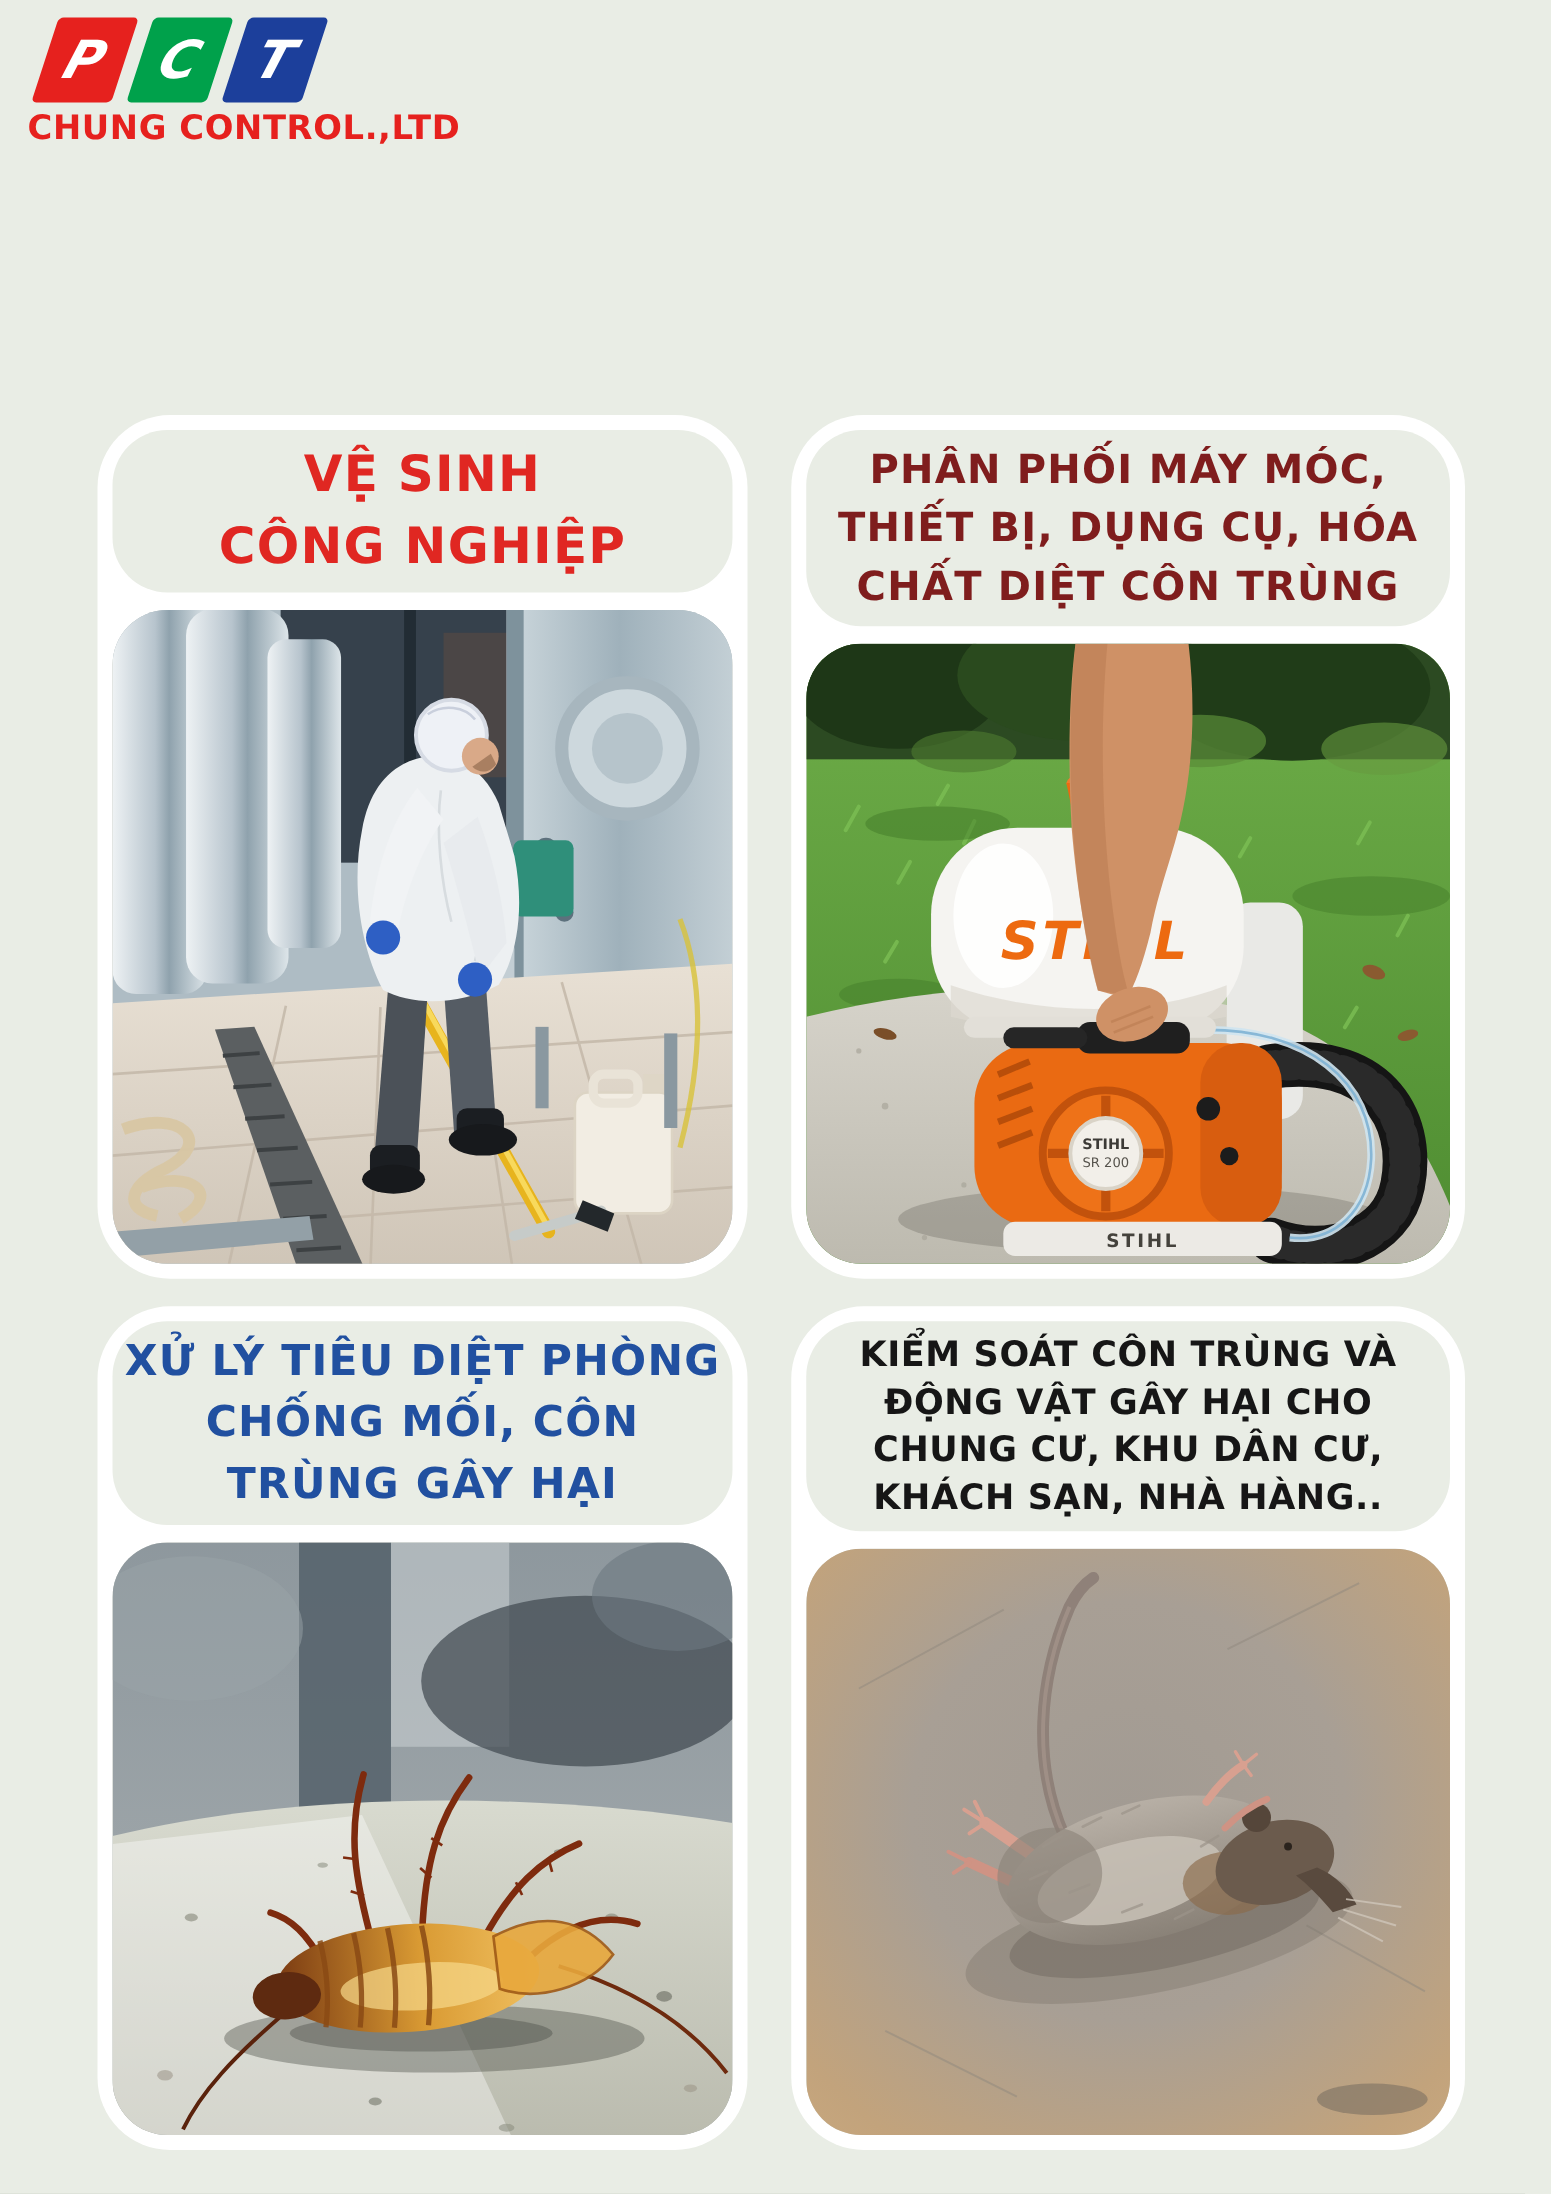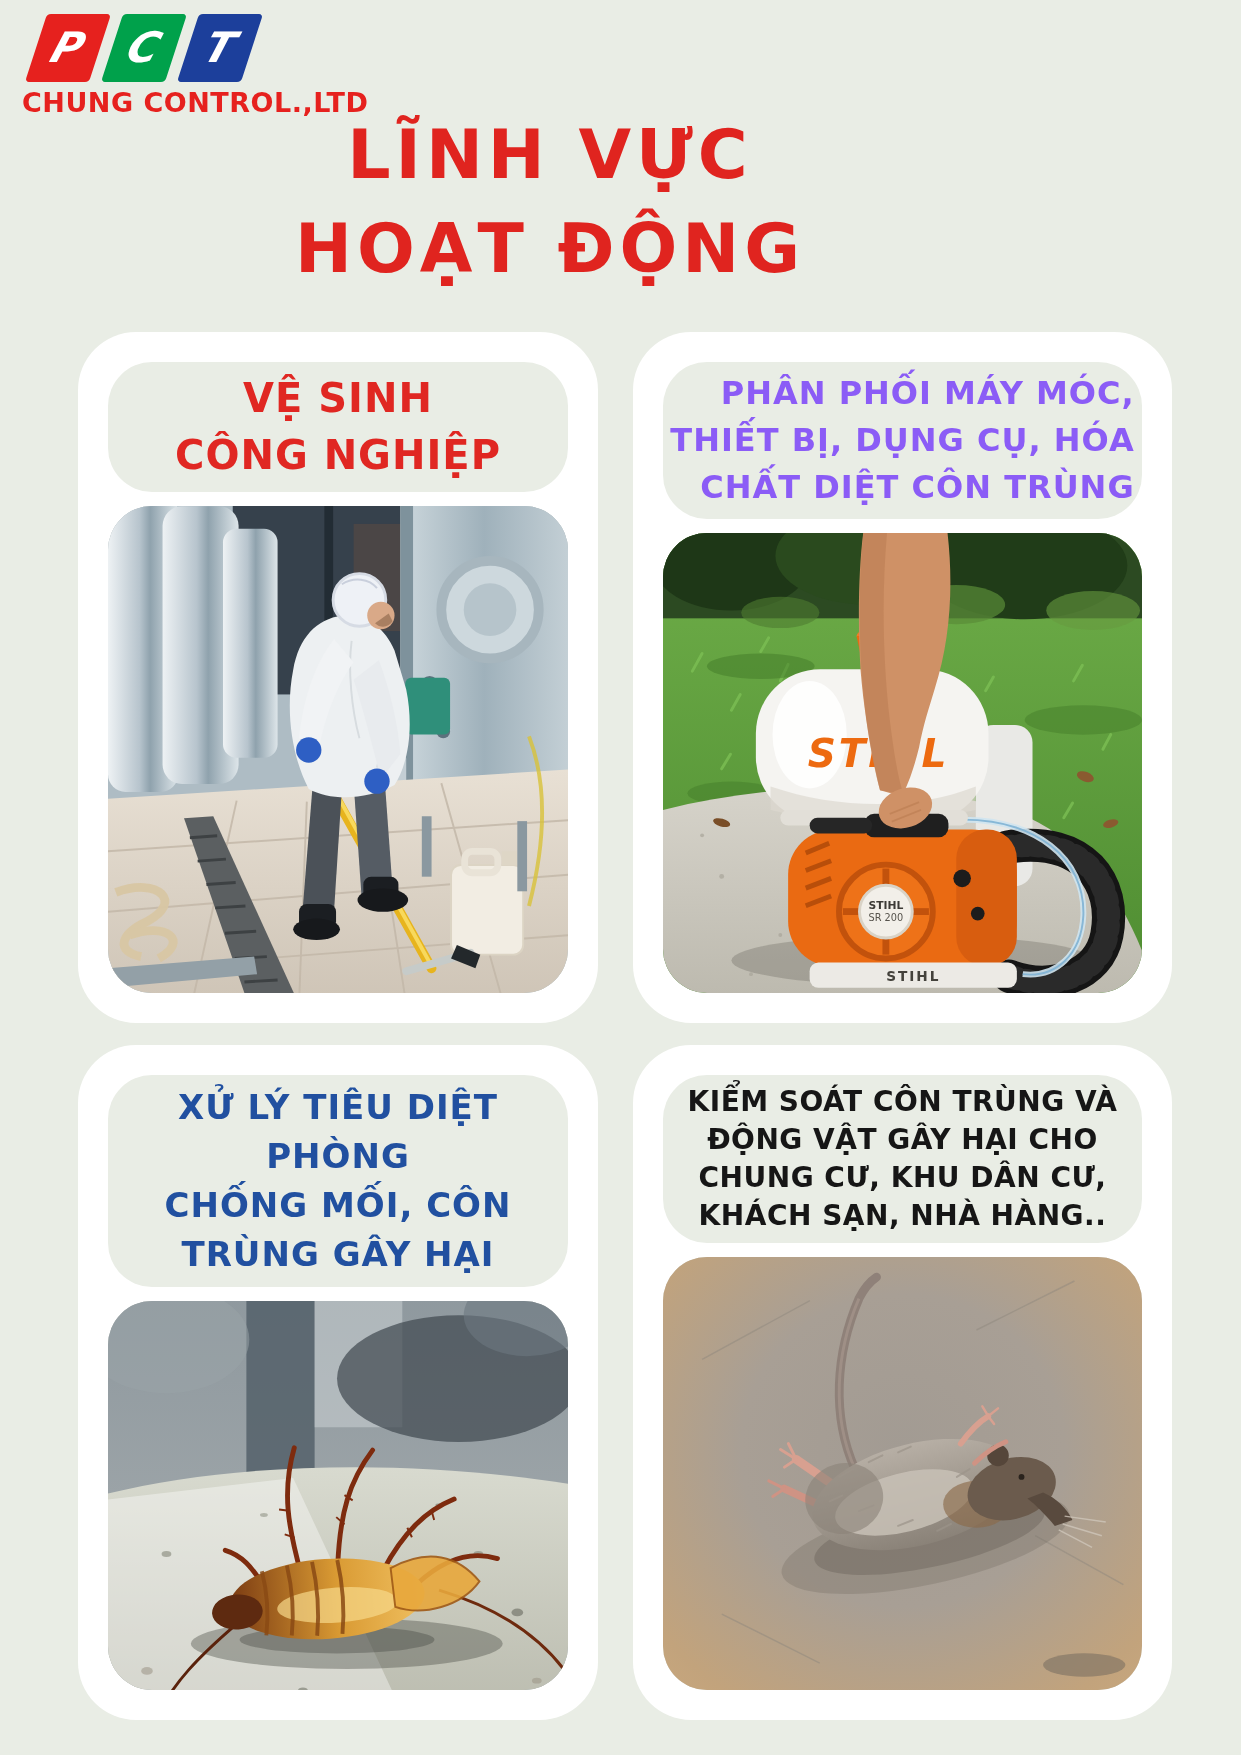"LĨNH VỰC" h1.poster-title { html: <h1> <span>LĨNH VỰC</span> <span>HOẠT ĐỘNG</span> </h1> -> none }
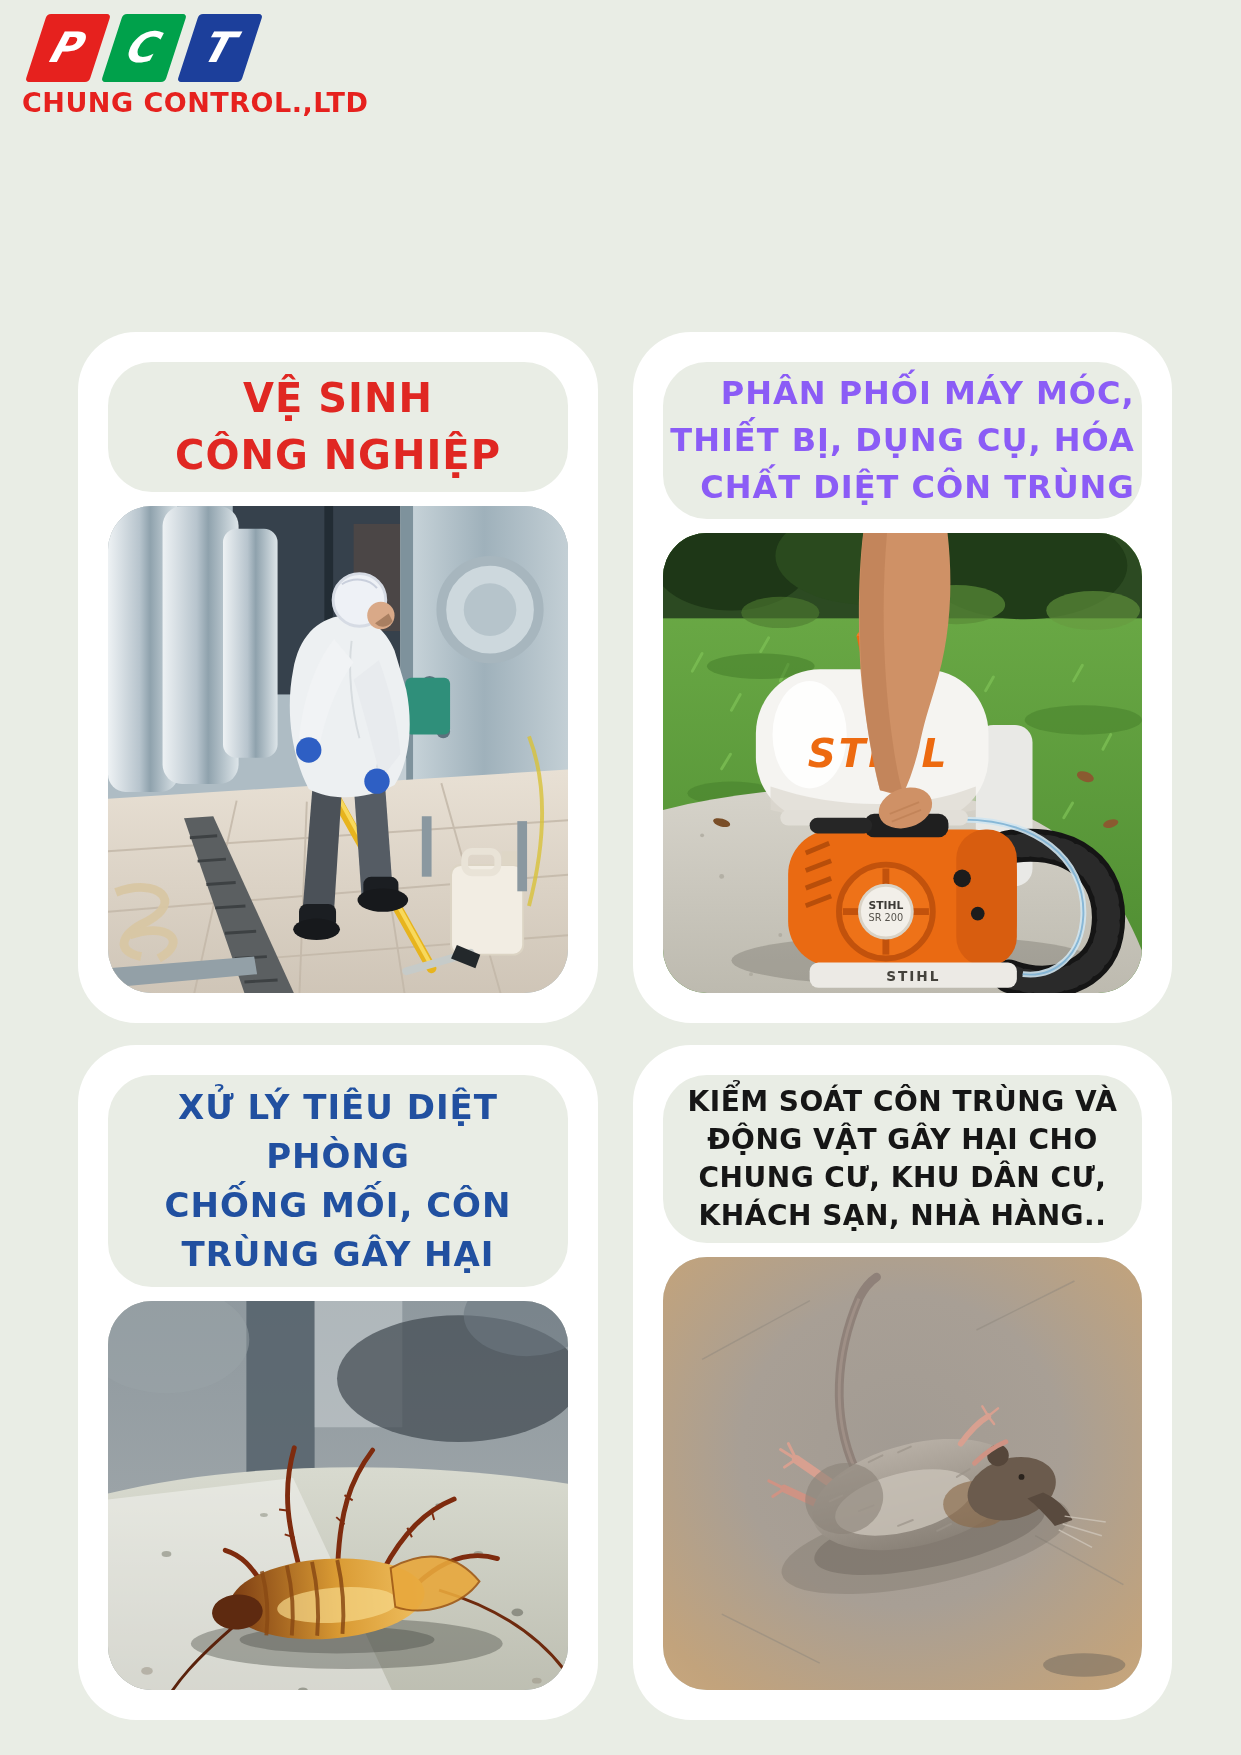"VỆ SINH" .card { padding: 30px -> 12px }
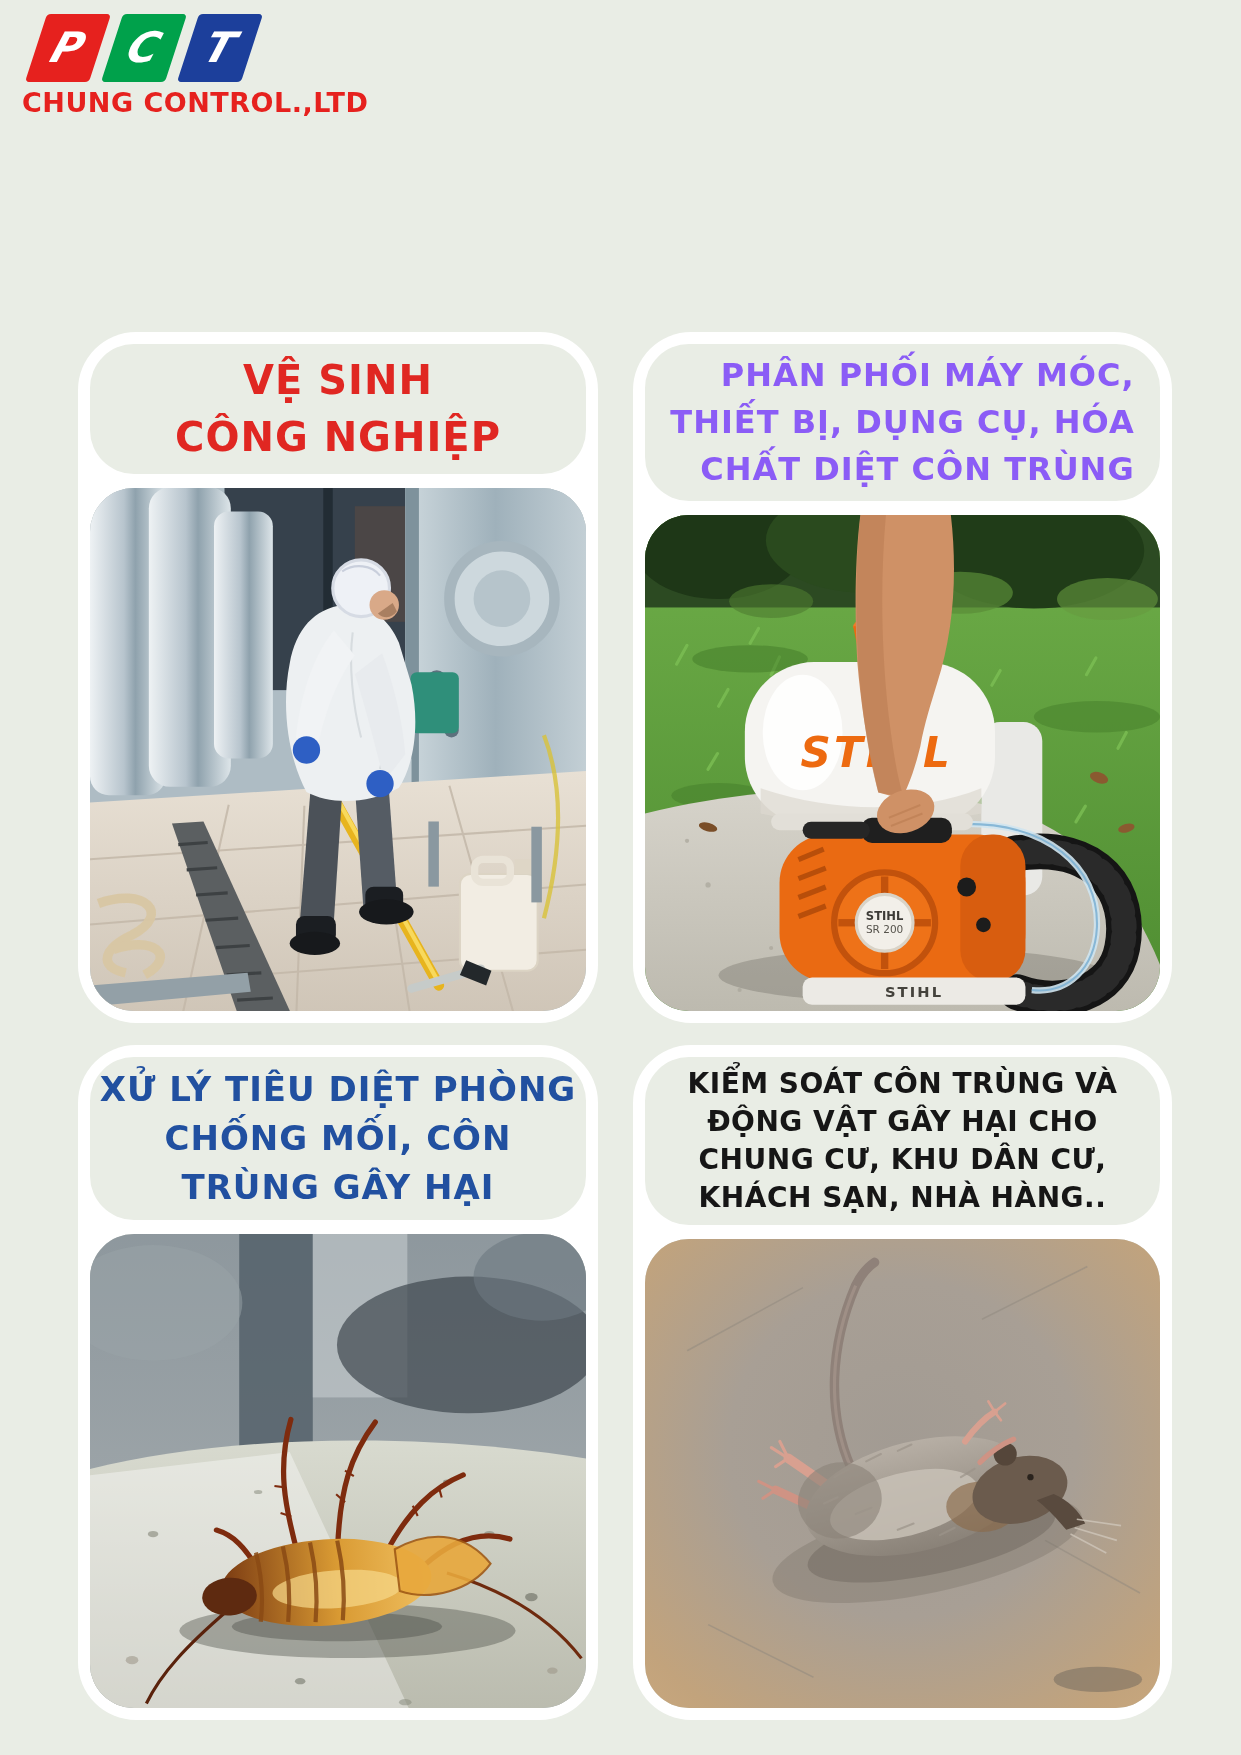"PHÂN PHỐI MÁY MÓC," span { color: #8b5cf6 -> #7f1d1d; text-align: right -> none }
